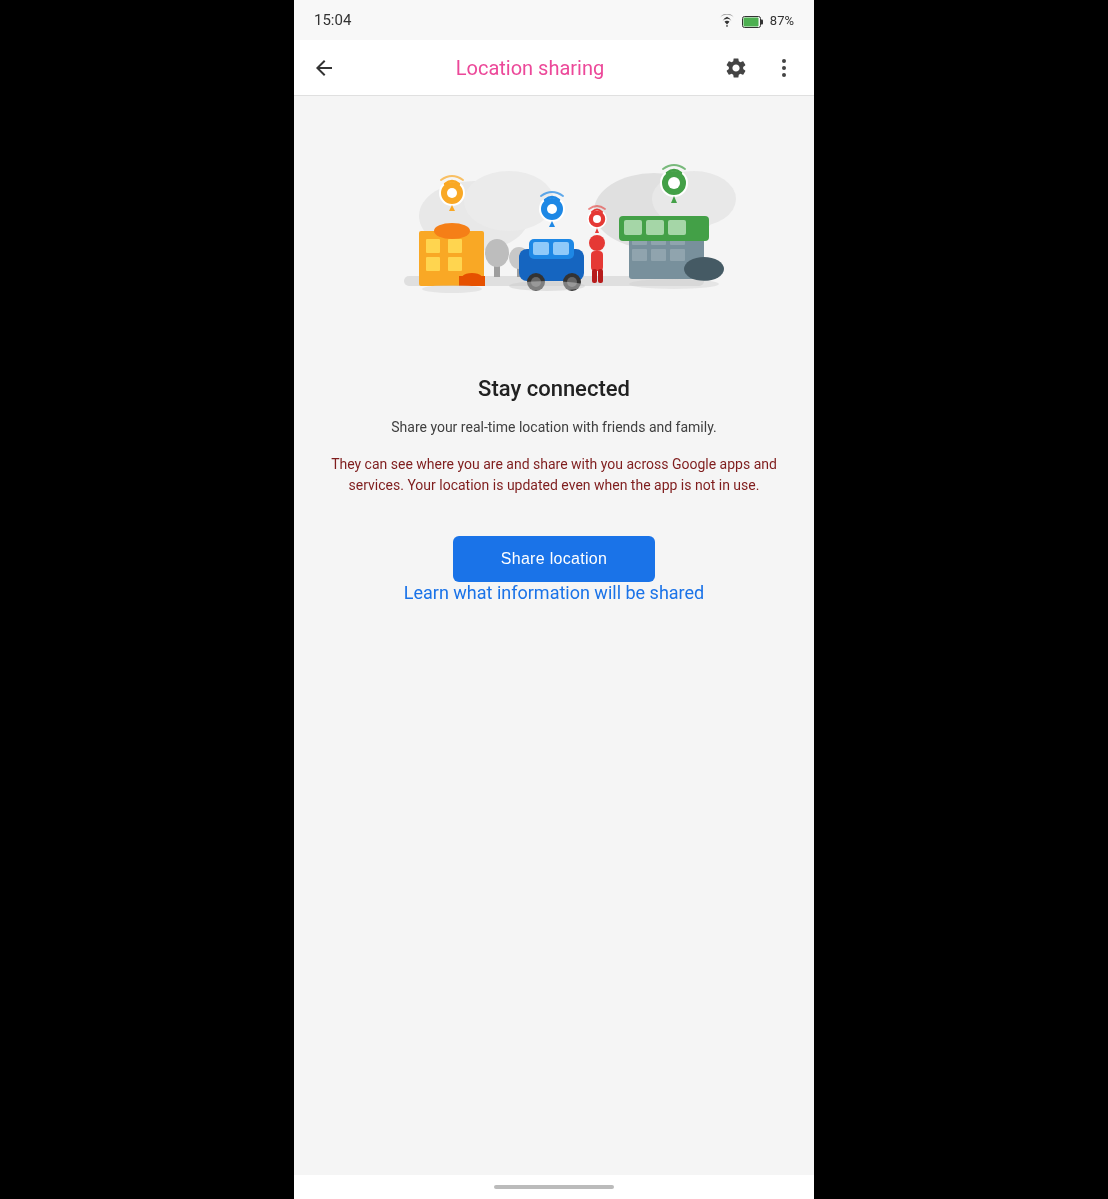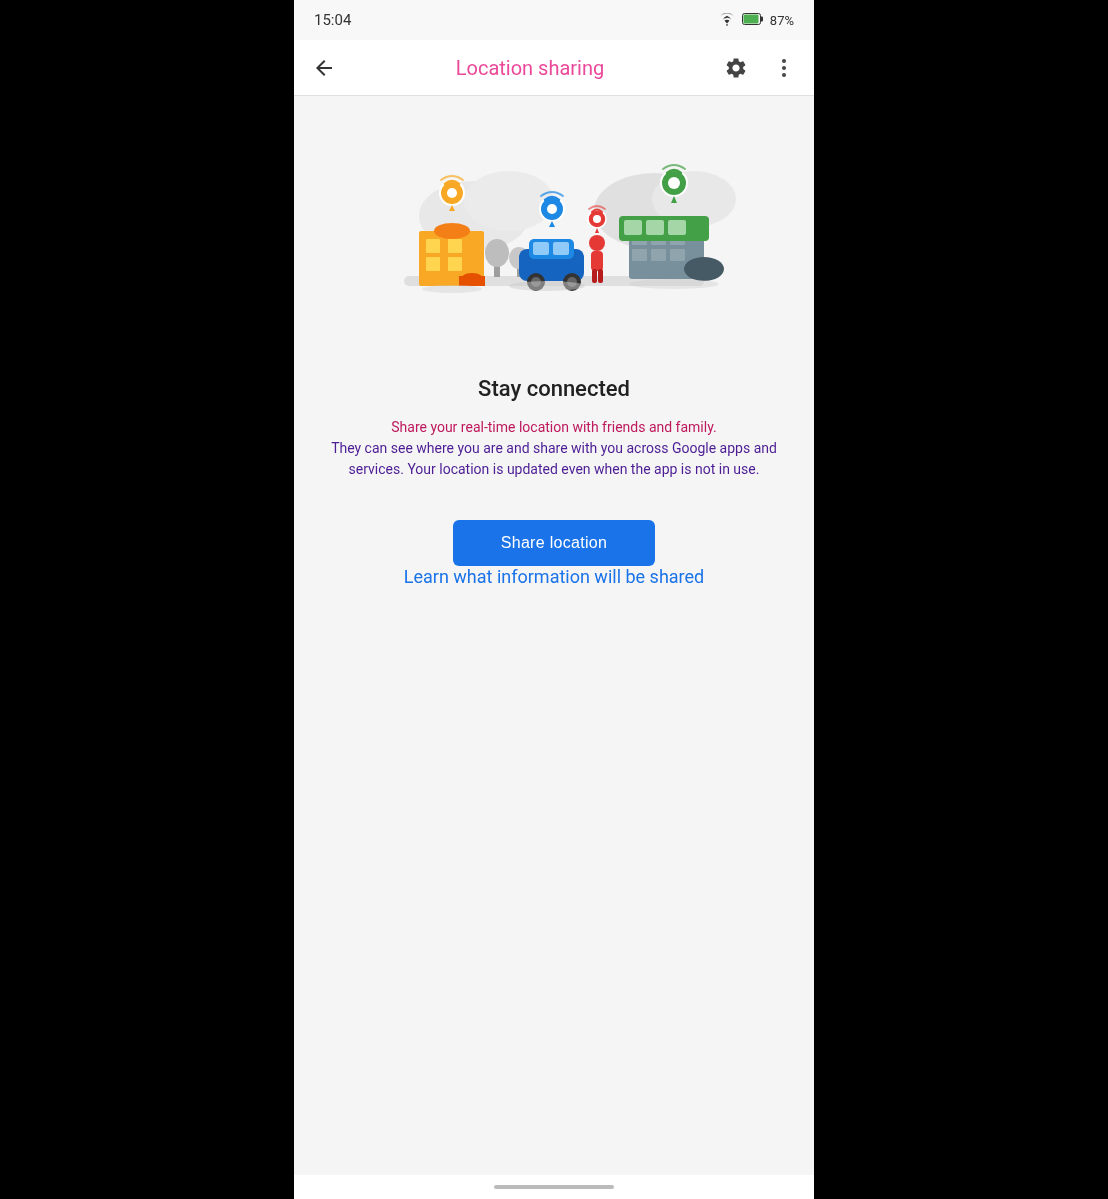"87%" .status-icons { align-items: flex-start -> flex-end }
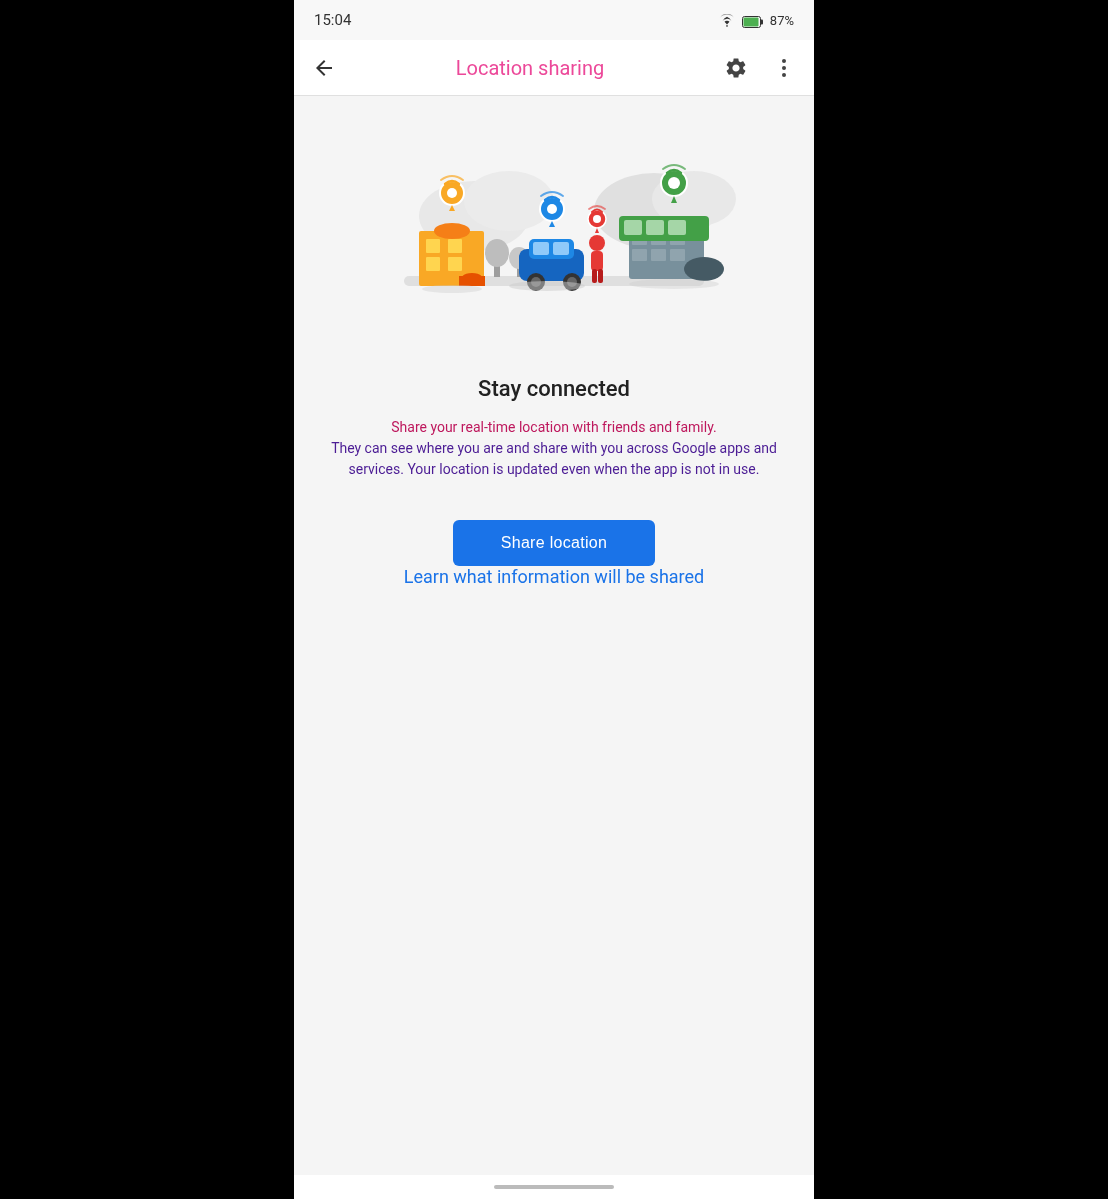"Share your real-time location with" .description-1 { color: #be185d -> #404040; margin-bottom: none -> 16px }
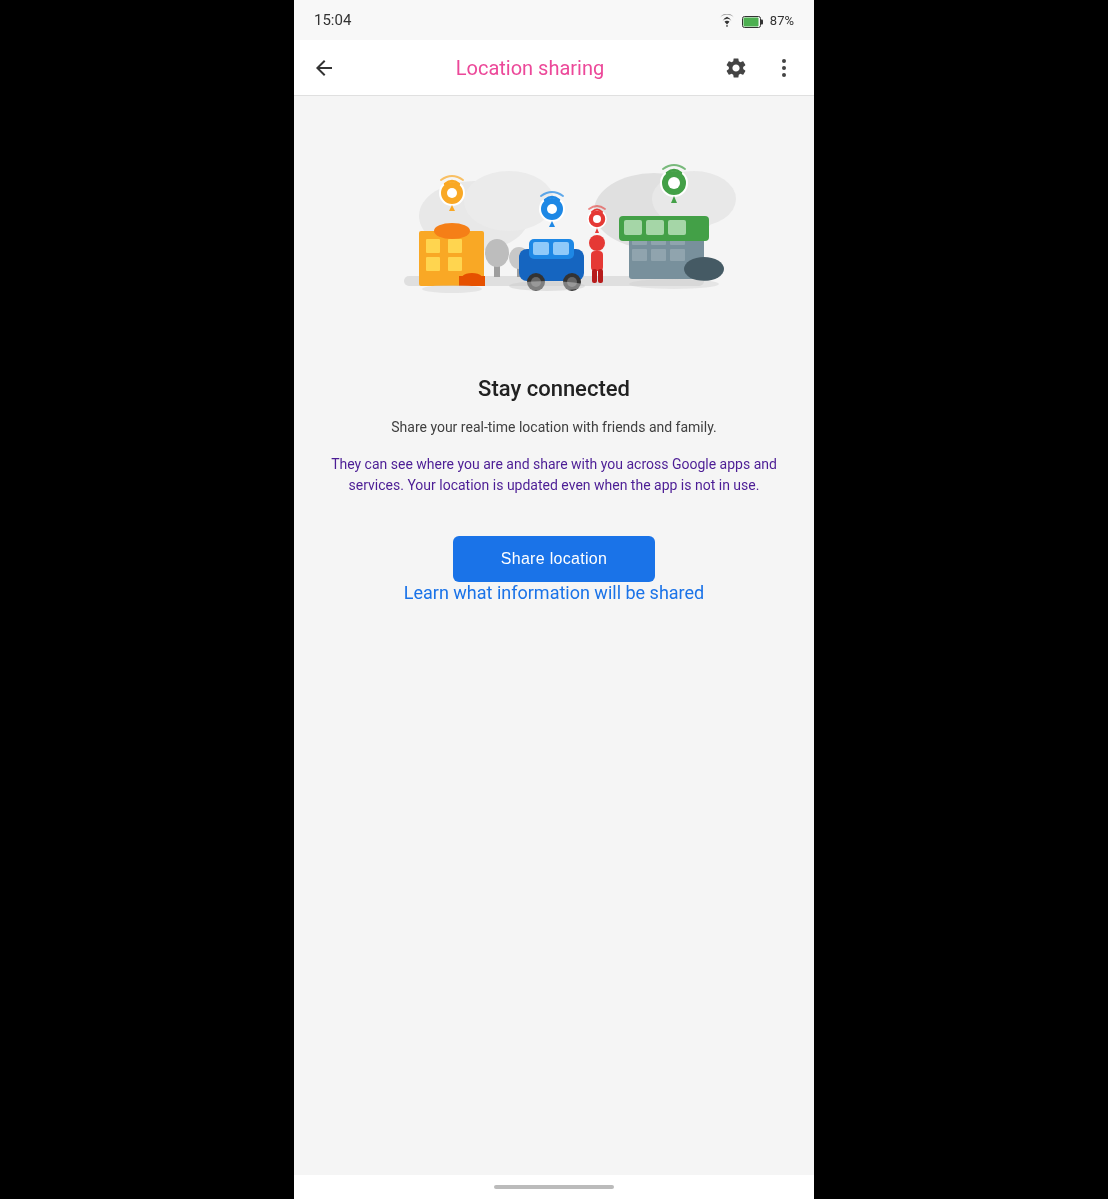"They can see where you" .description-2 { color: #4c1d95 -> #7f1d1d }
